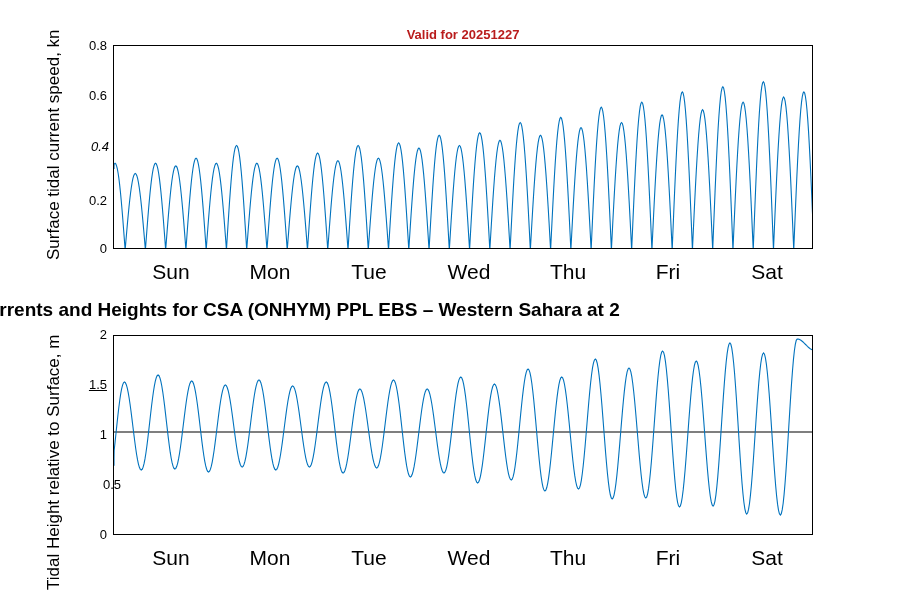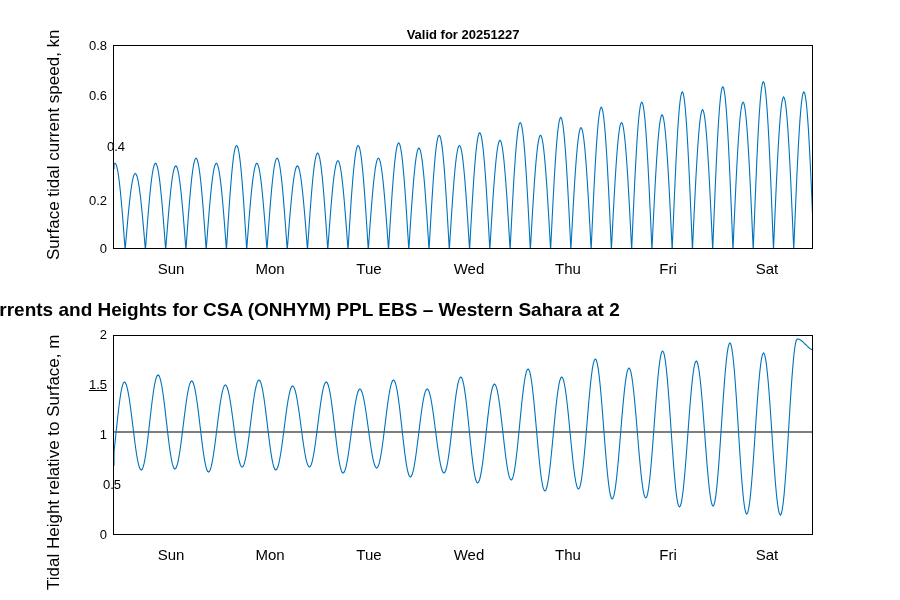"Valid for 20251227" .subtitle { color: #000000 -> #b91c1c }
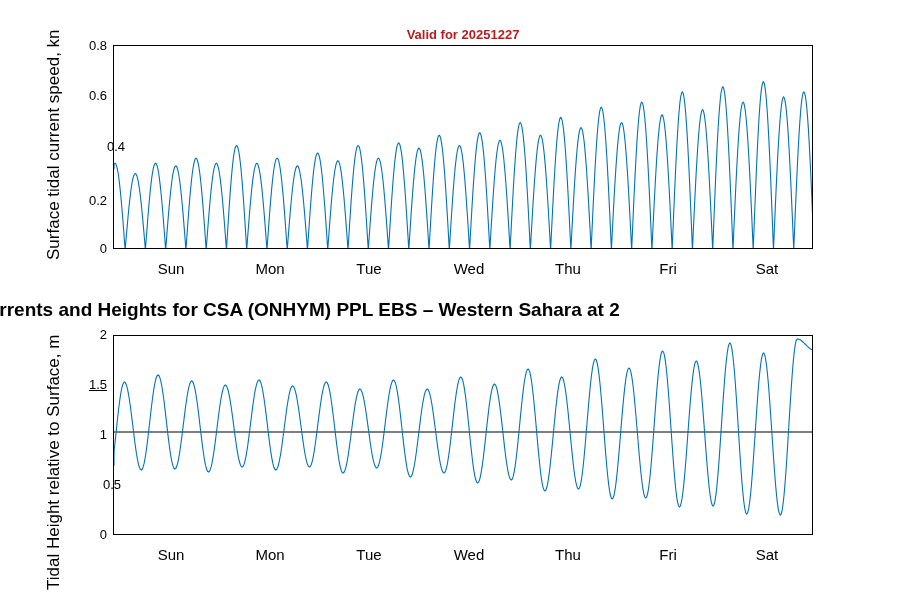"0.4" div.ytick { font-style: none -> italic; left: 81px -> 65px }
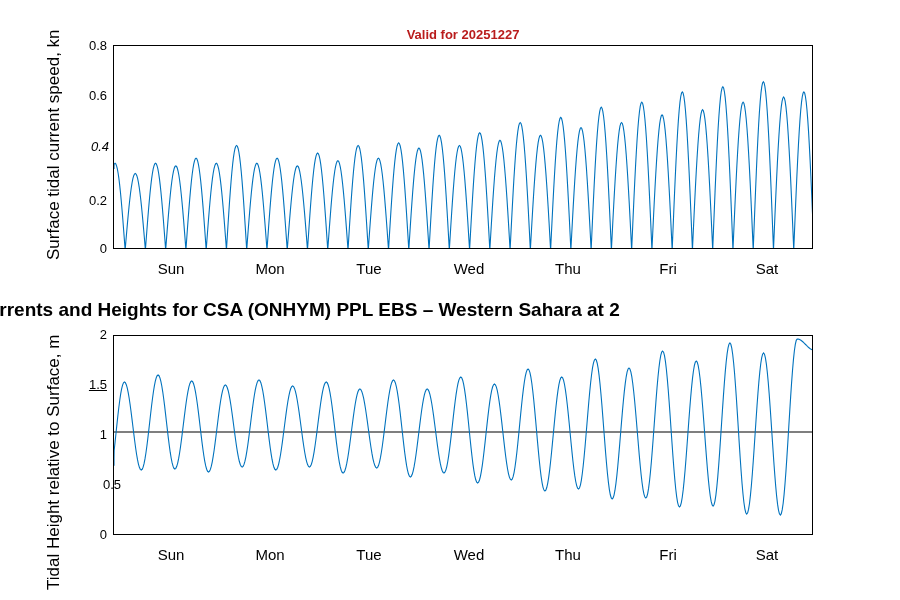"Sun" .xtick { font-size: 15px -> 21px }
